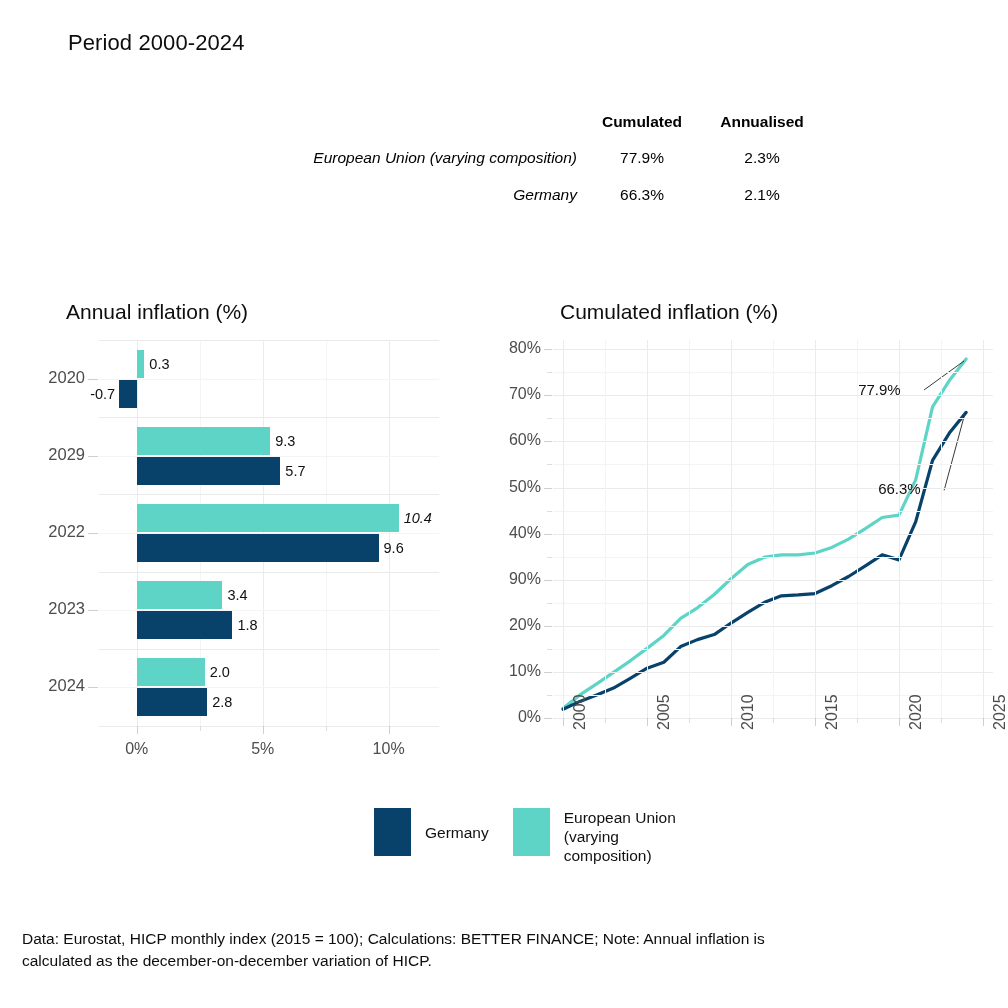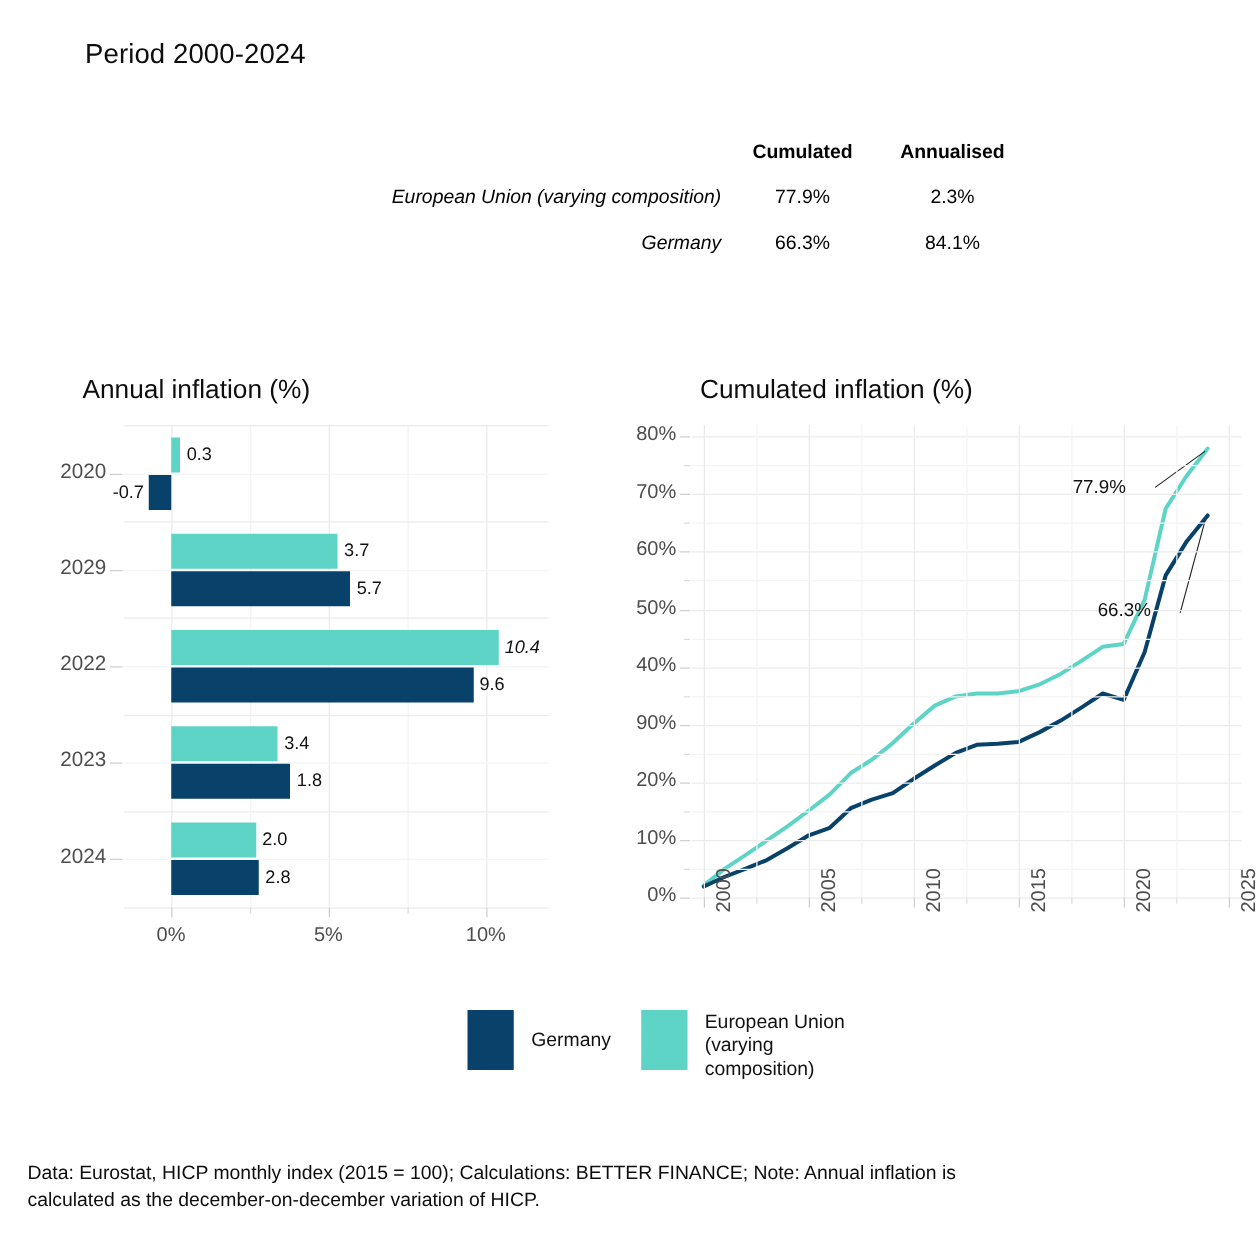"84.1%" td.col-ann { text: 84.1% -> 2.1% }
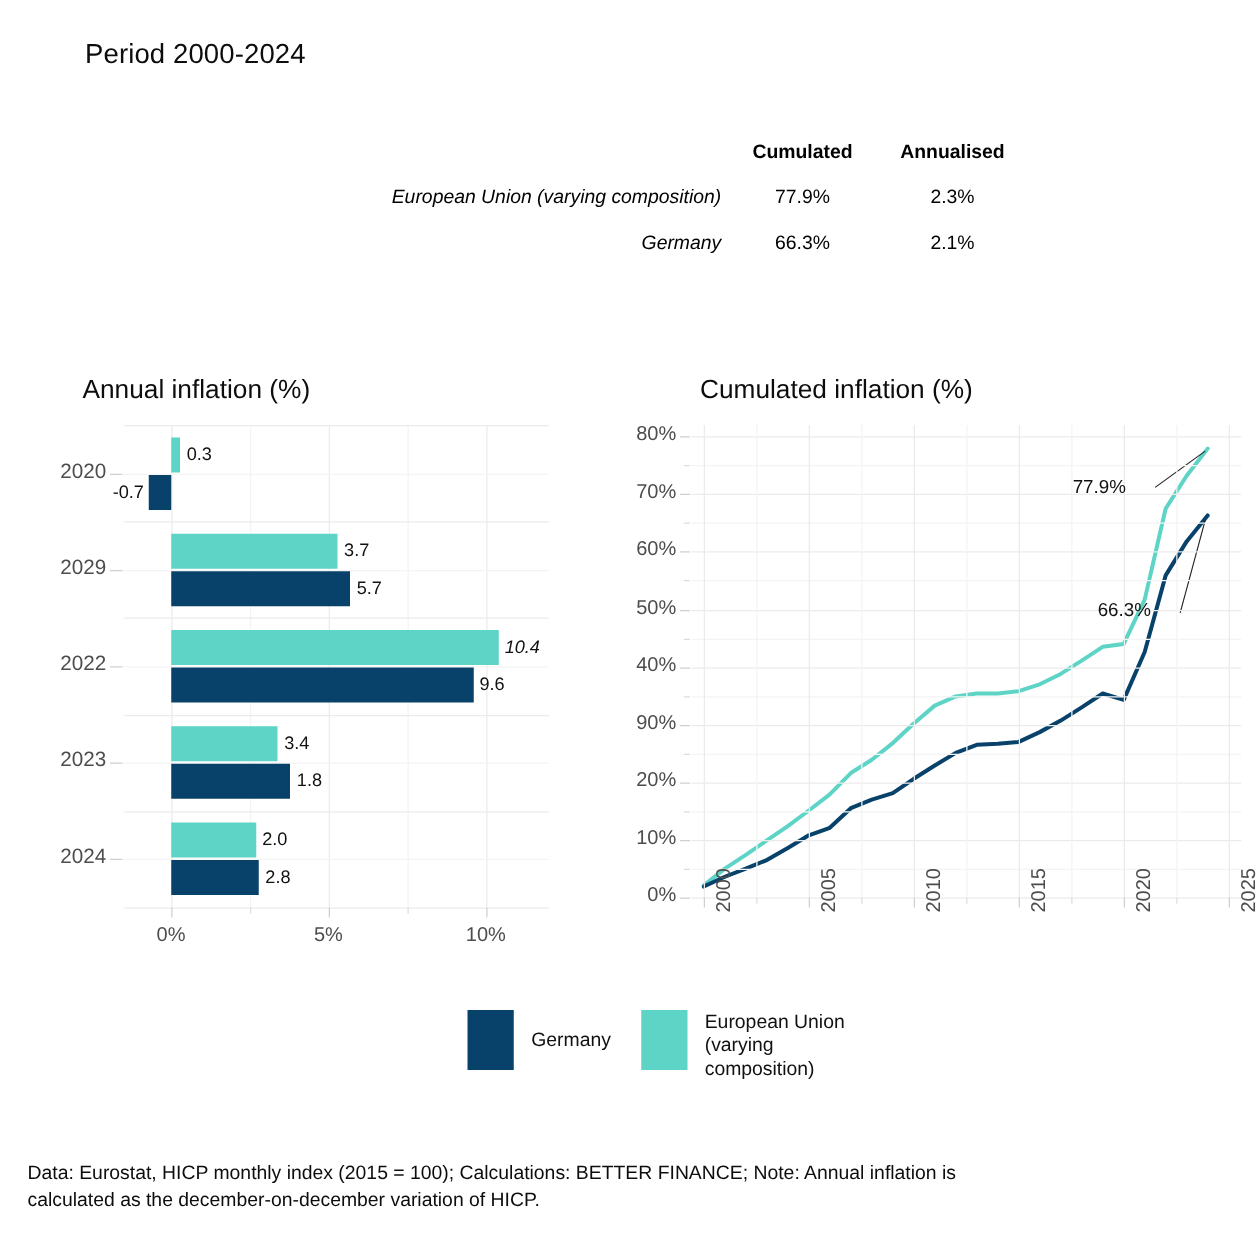"3.7" div.bar-label { text: 3.7 -> 9.3 }
